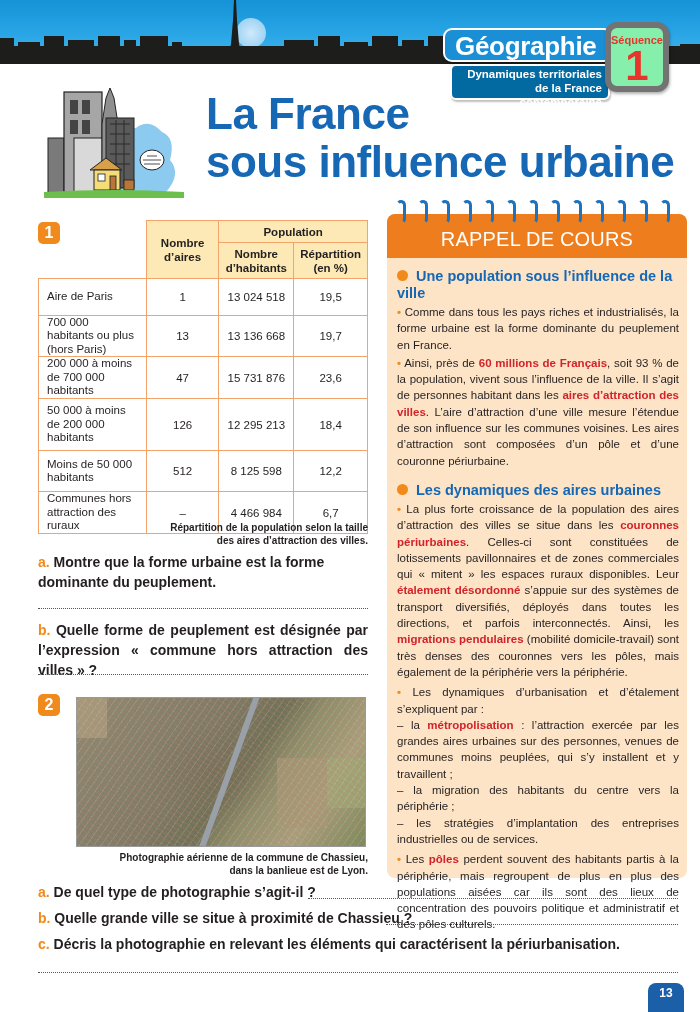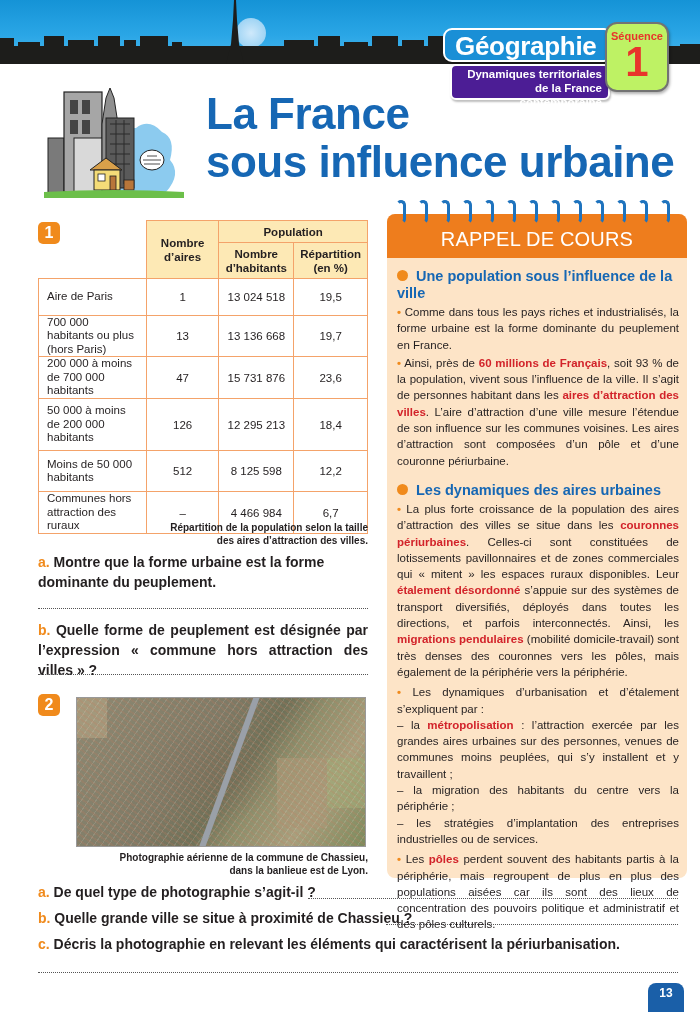"Séquence" .badge-seq { background: #bef264 -> #86efac; border: 2px solid #737373 -> 6px solid #737373 }
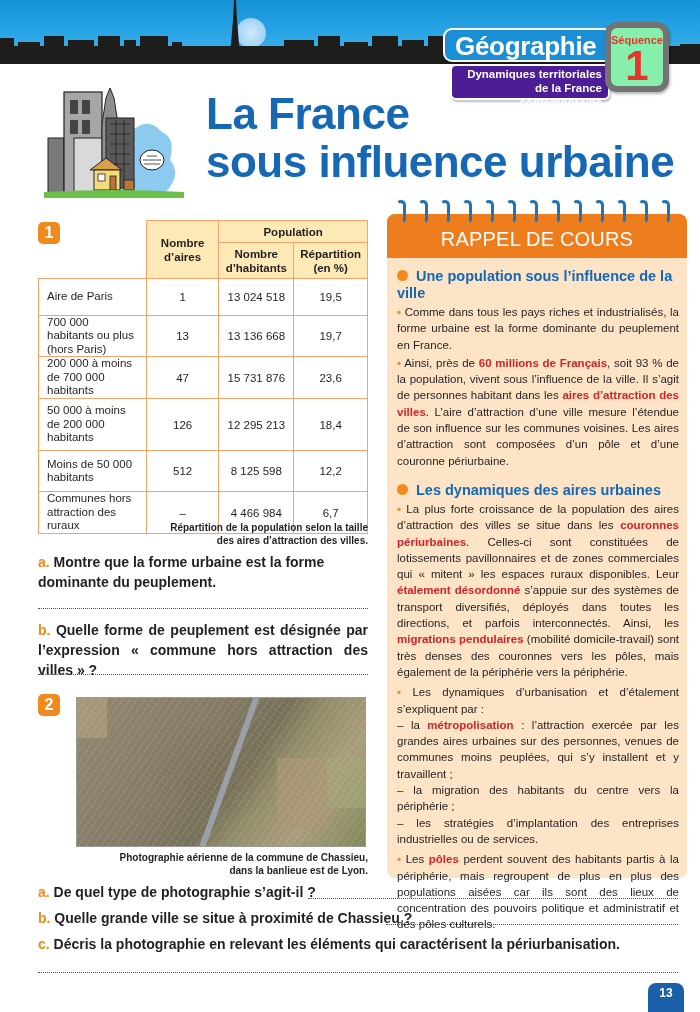"Dynamiques territoriales" .badge-sub { background: #4c1d95 -> #0369a1 }
